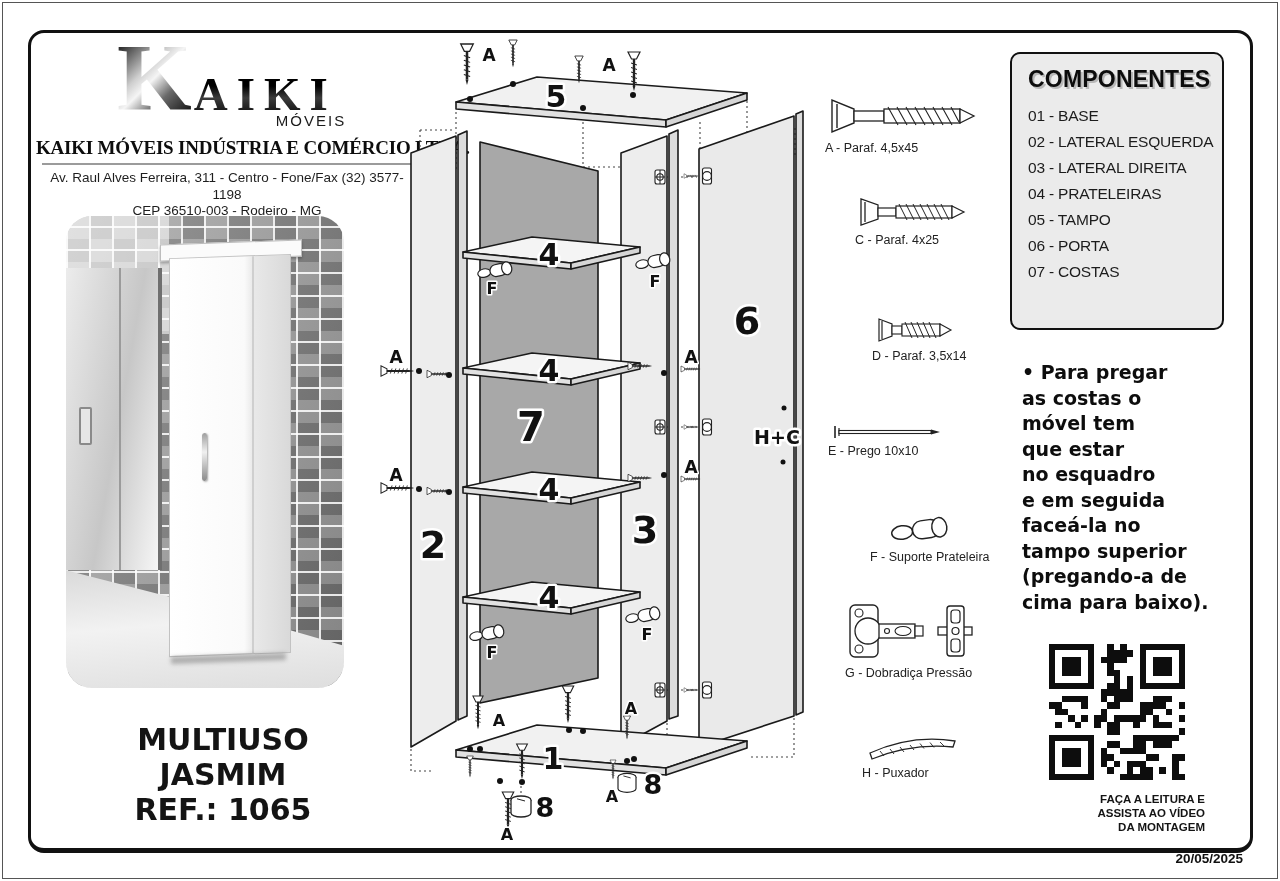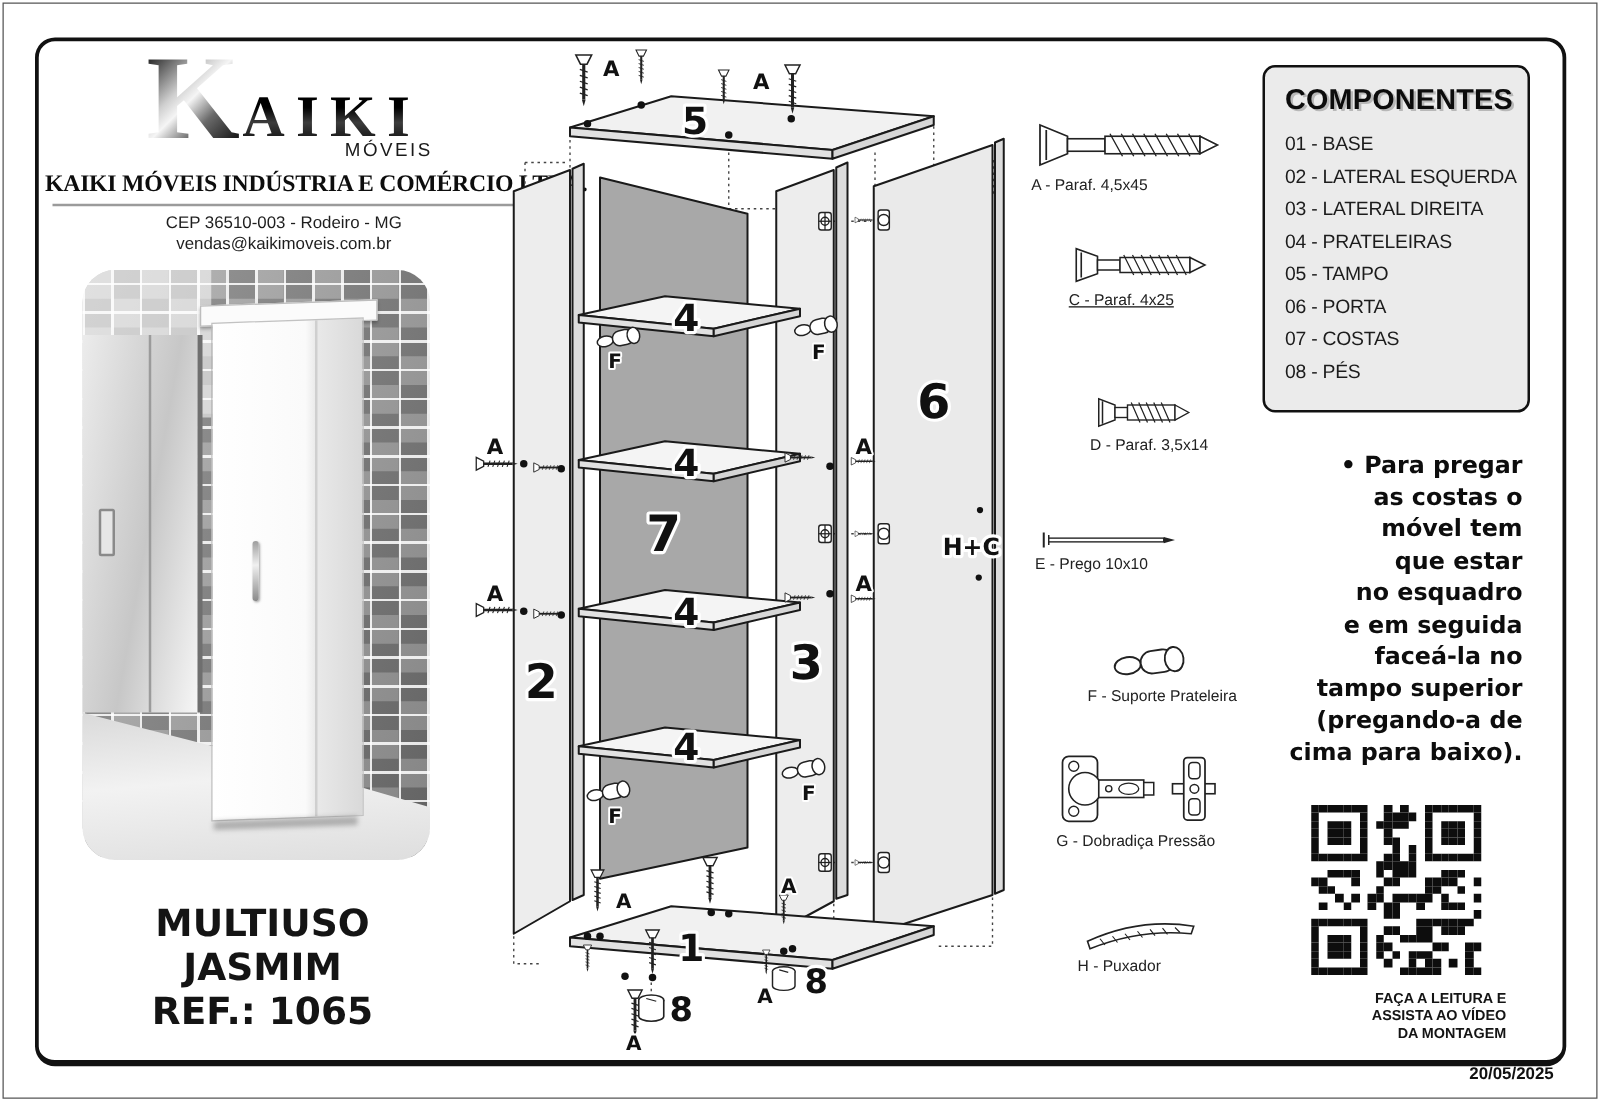"Av. Raul Alves Ferreira, 311" div.addr { html: none -> <div>Av. Raul Alves Ferreira, 311 - Centro - Fone/Fax (32) 3577-1198</div> }
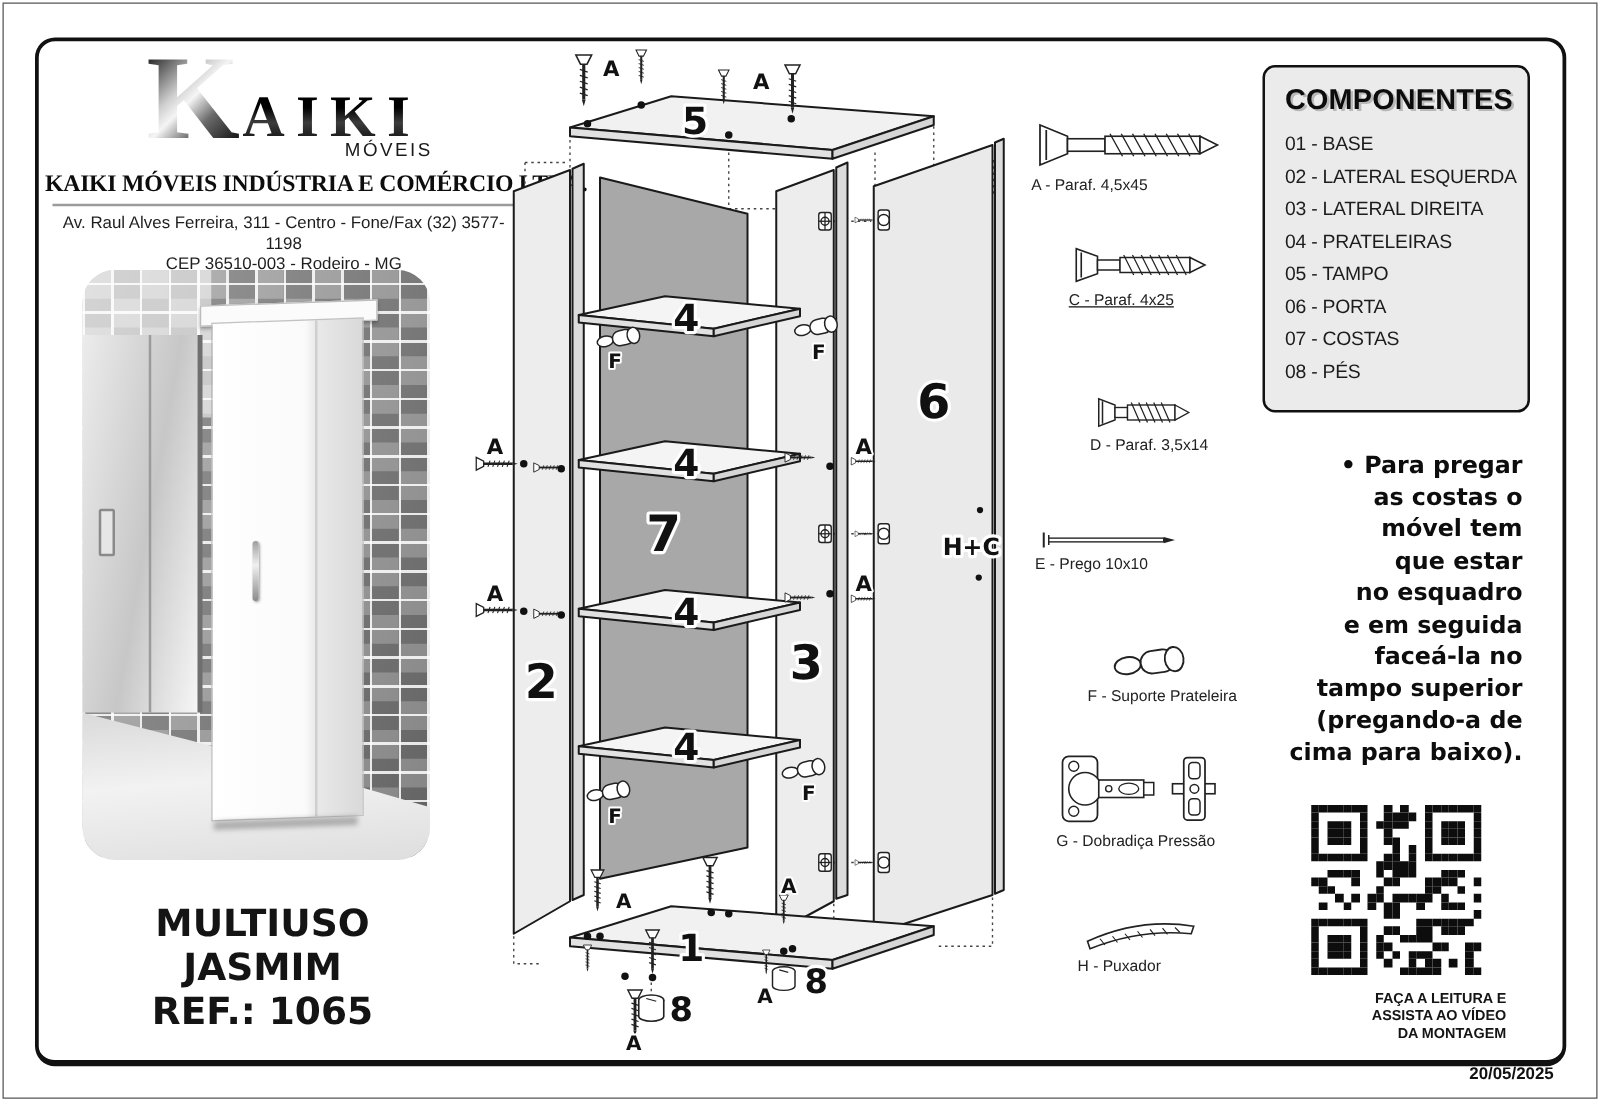"C - Paraf. 4x25" div.hw-item { text-decoration: underline -> none }
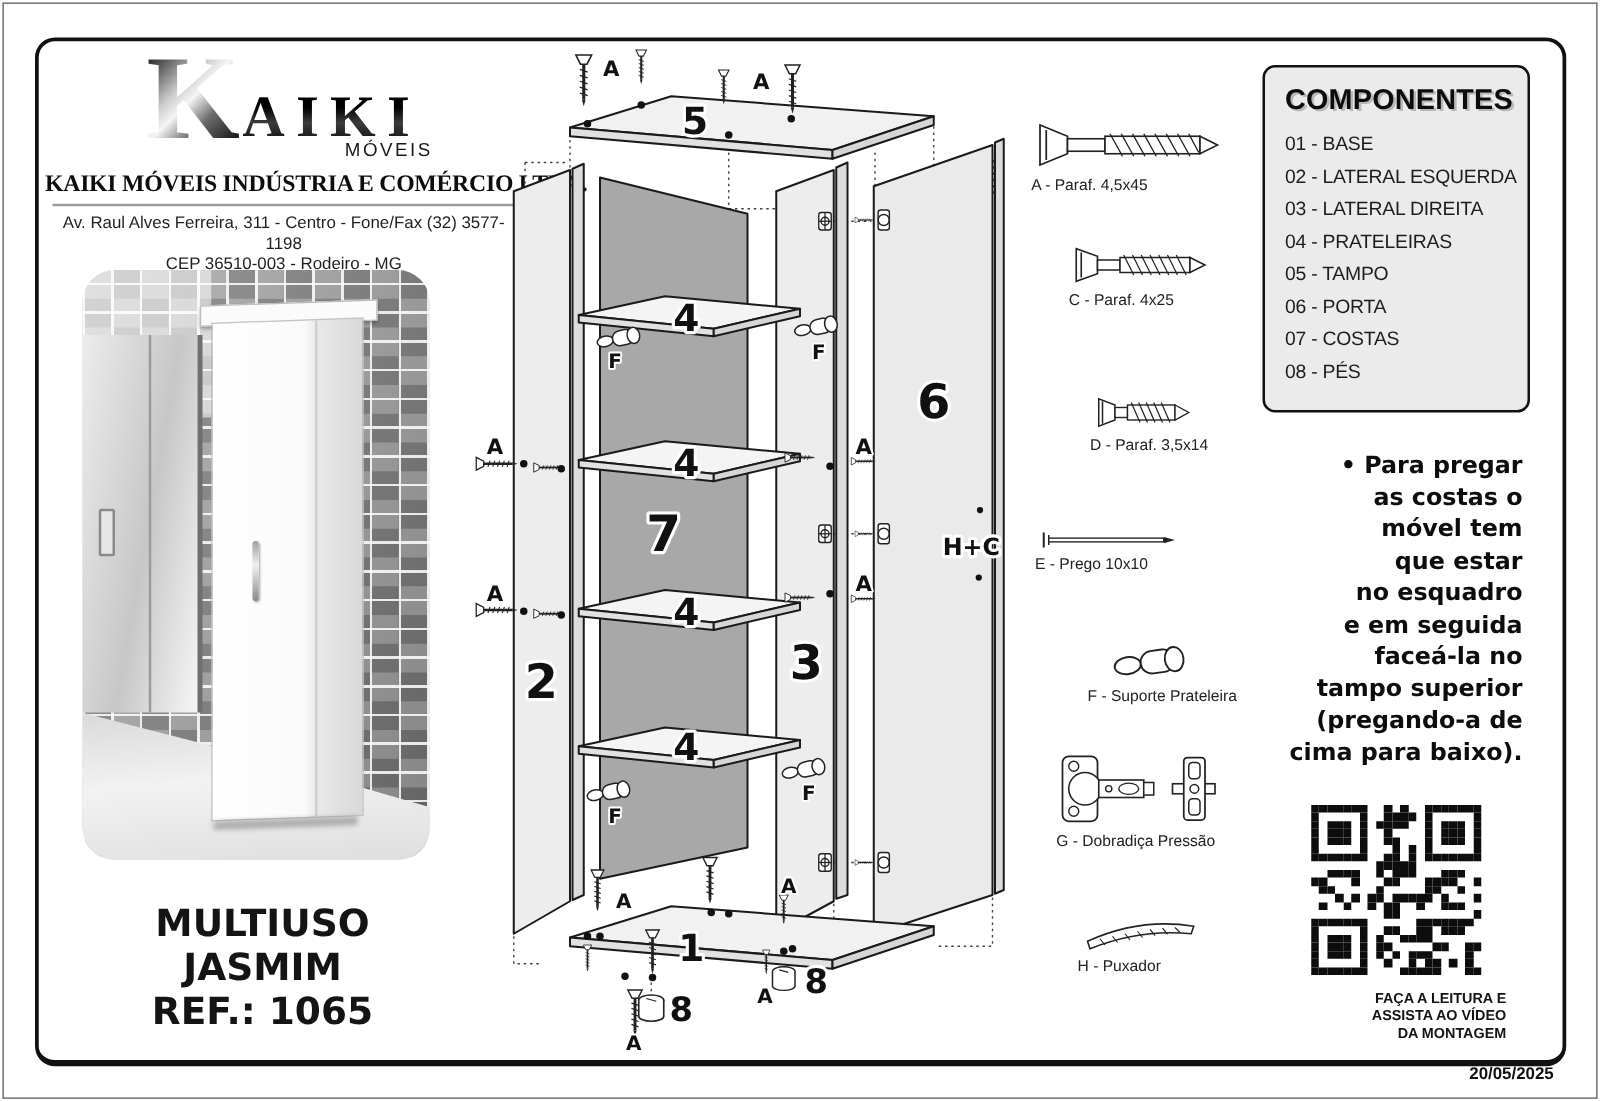"08 - PÉS" li { html: <li>08 - PÉS</li> -> none }
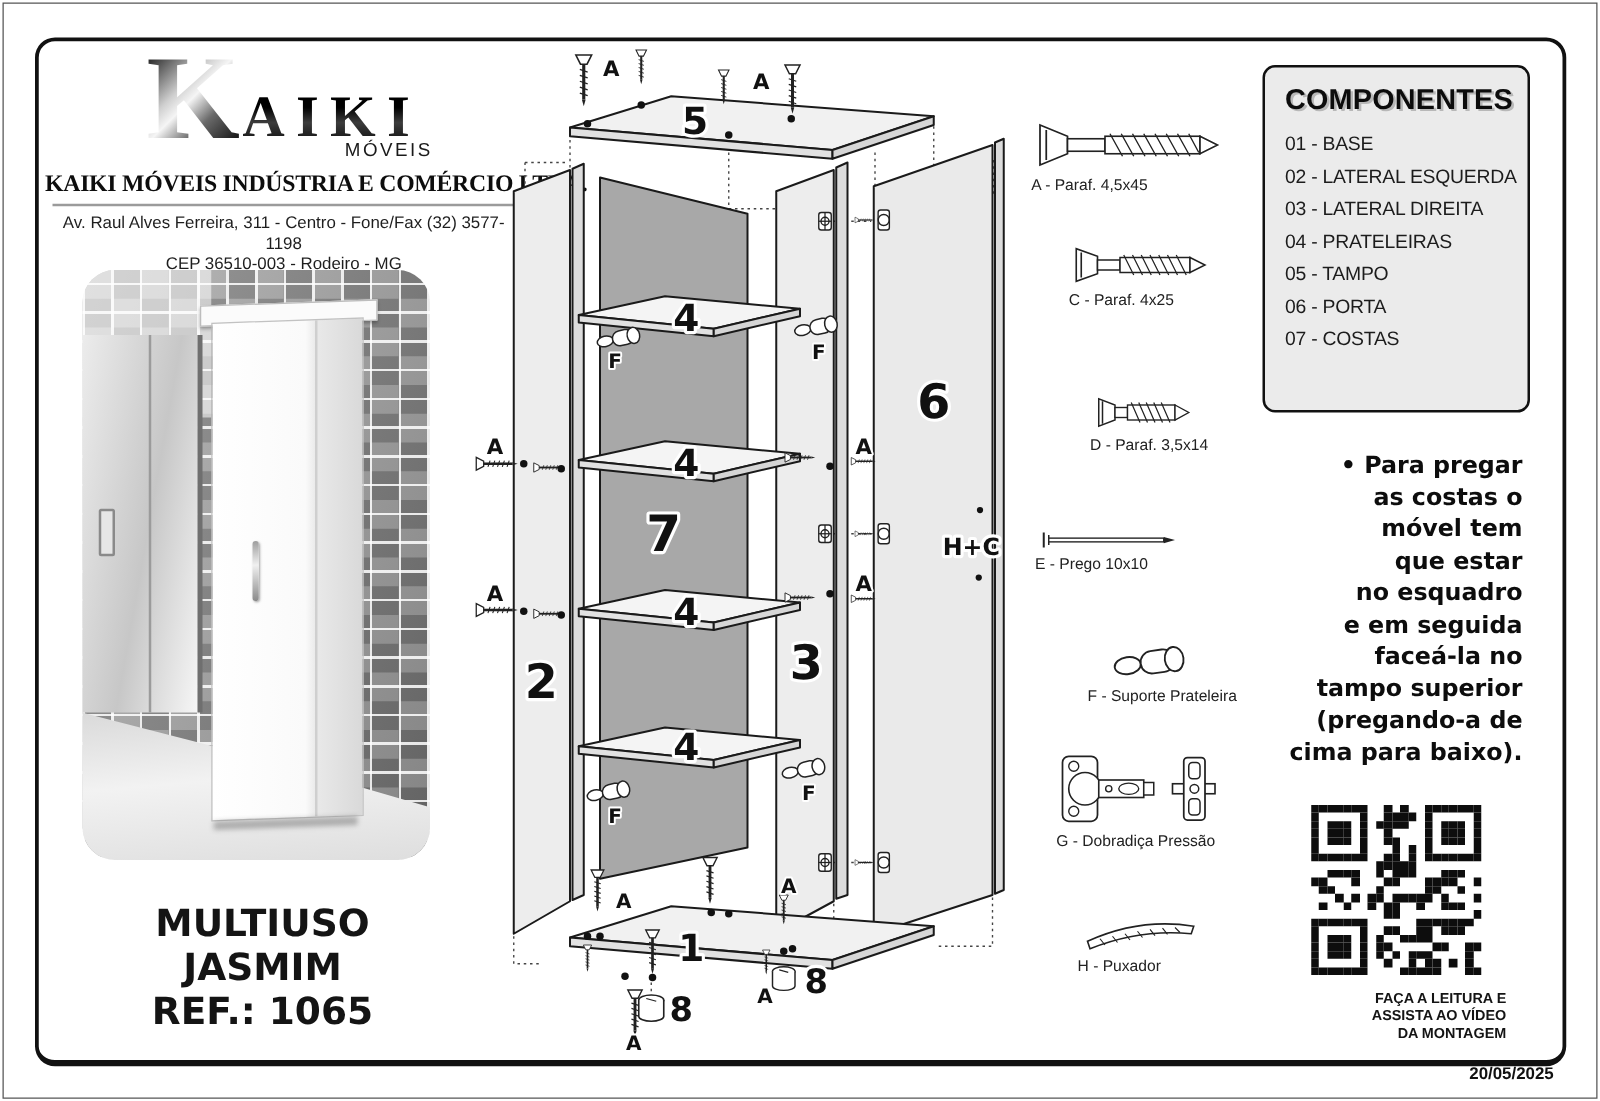"• Para pregar" .note { text-align: right -> left }
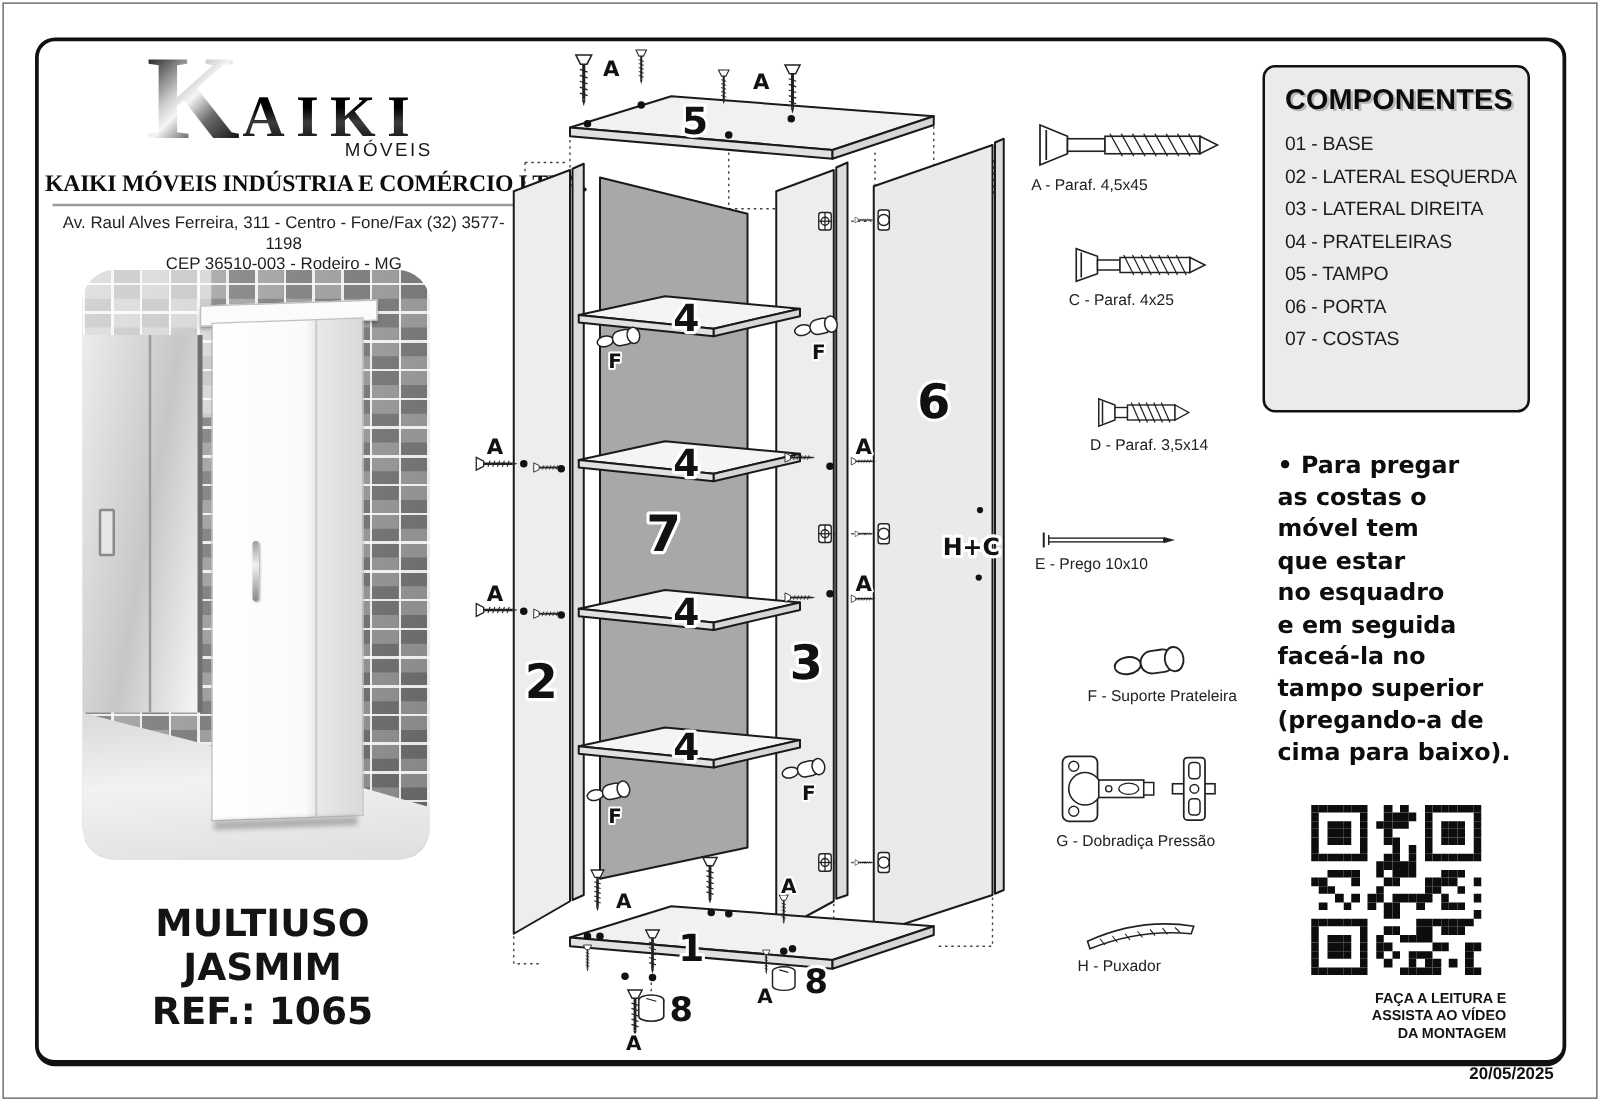"MULTIUSO" .prod-title { left: 55px -> 68px }
